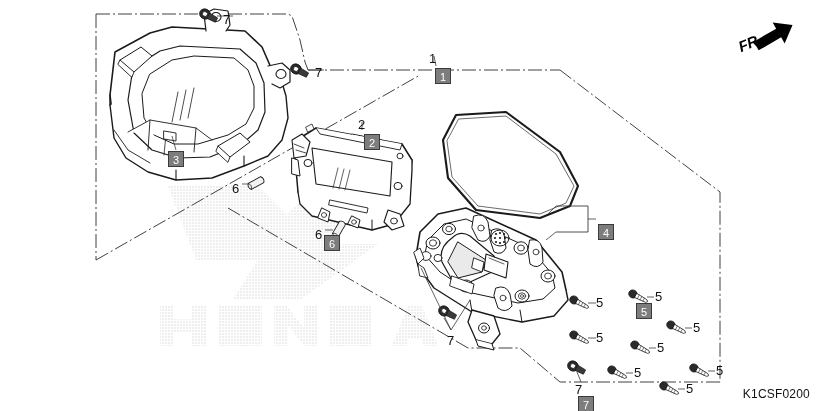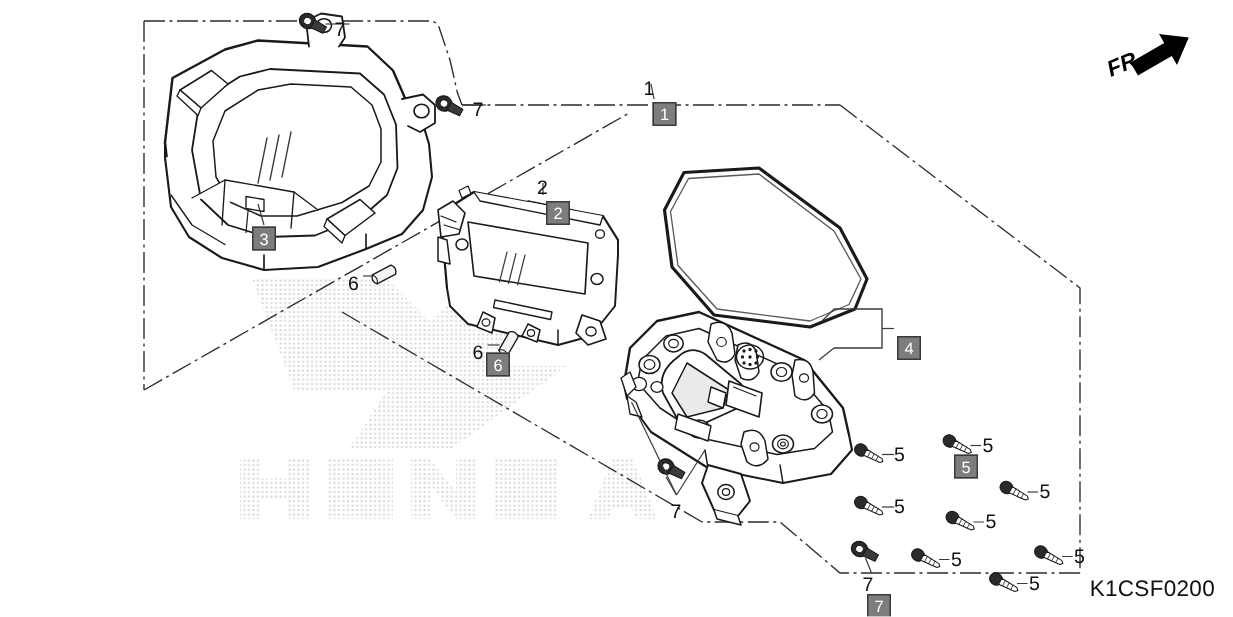"K1CSF0200" #partno { font-size: 15px -> 12px }
